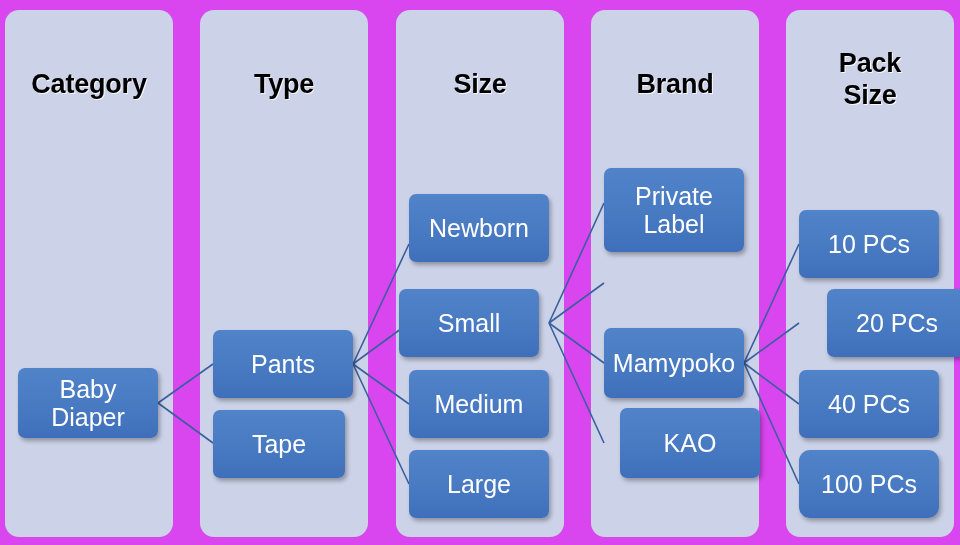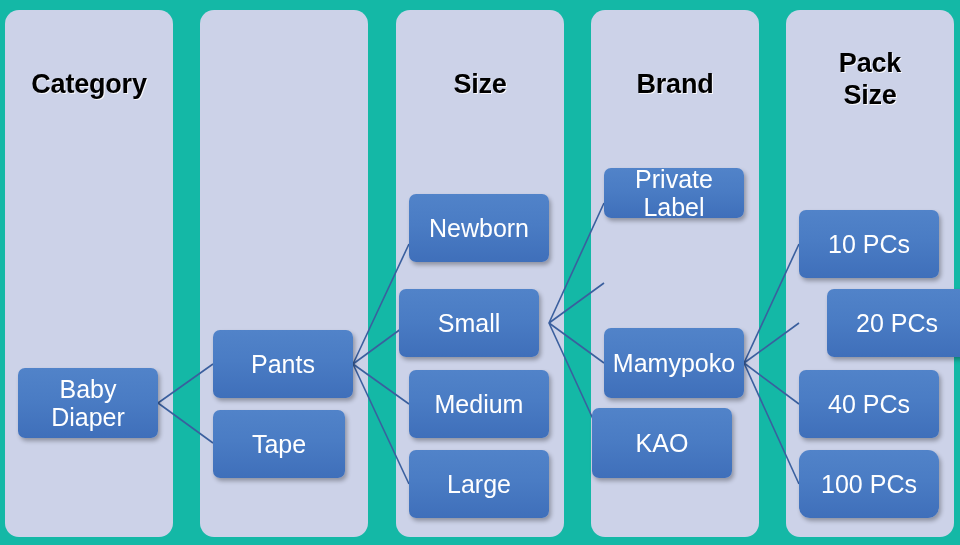"Category" #canvas { background: #14b8a6 -> #d946ef }
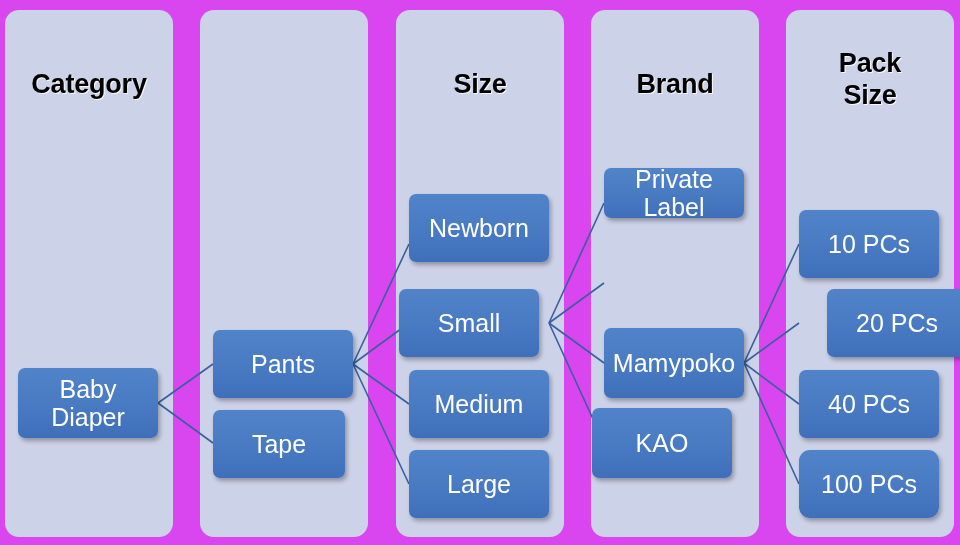"Type" div.col-header { html: none -> <div>Type</div> }
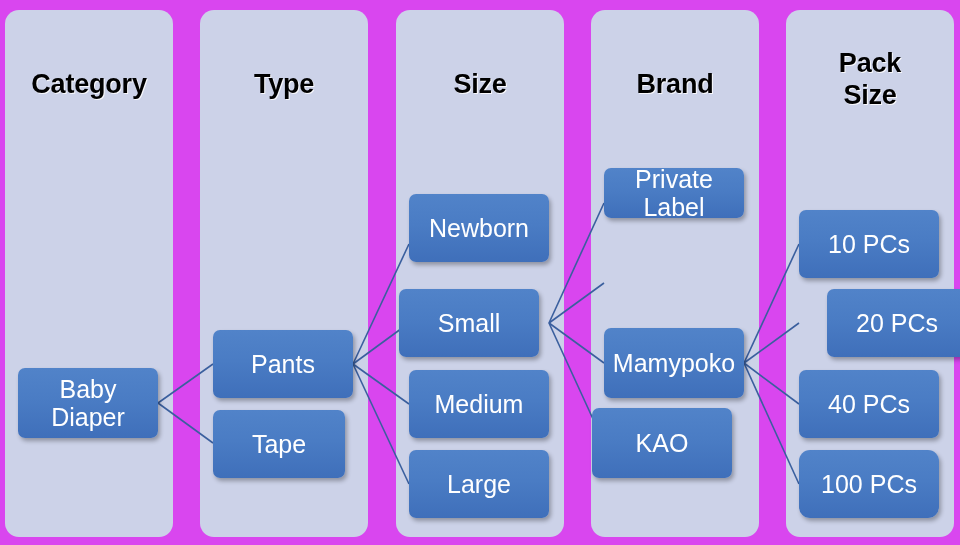"Private" div.node { height: 50px -> 84px }
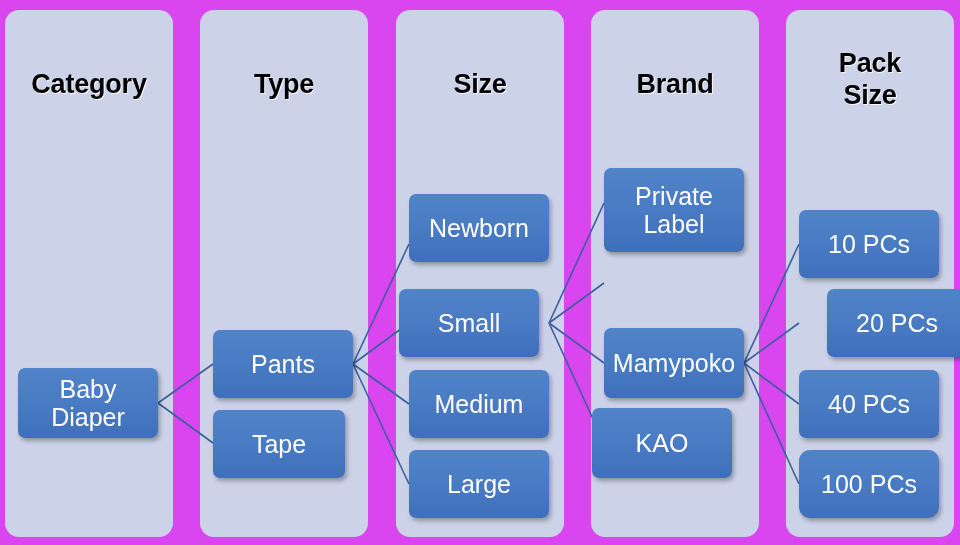"KAO" div.node { left: 592px -> 620px }
